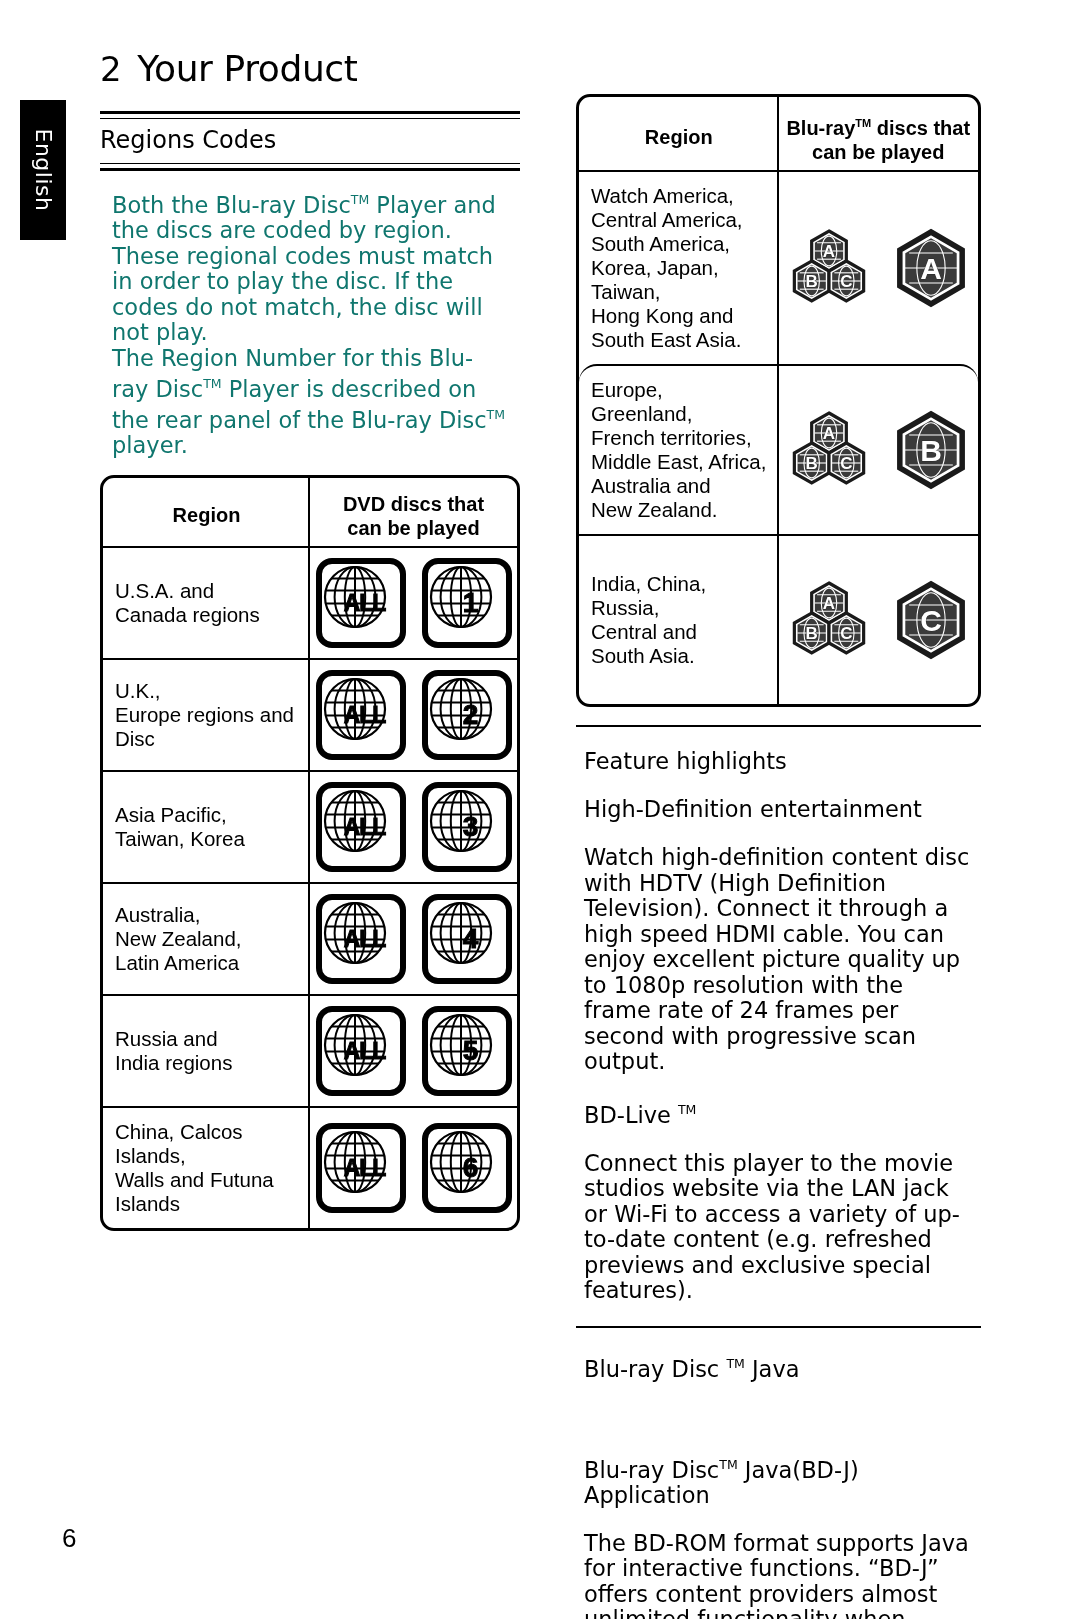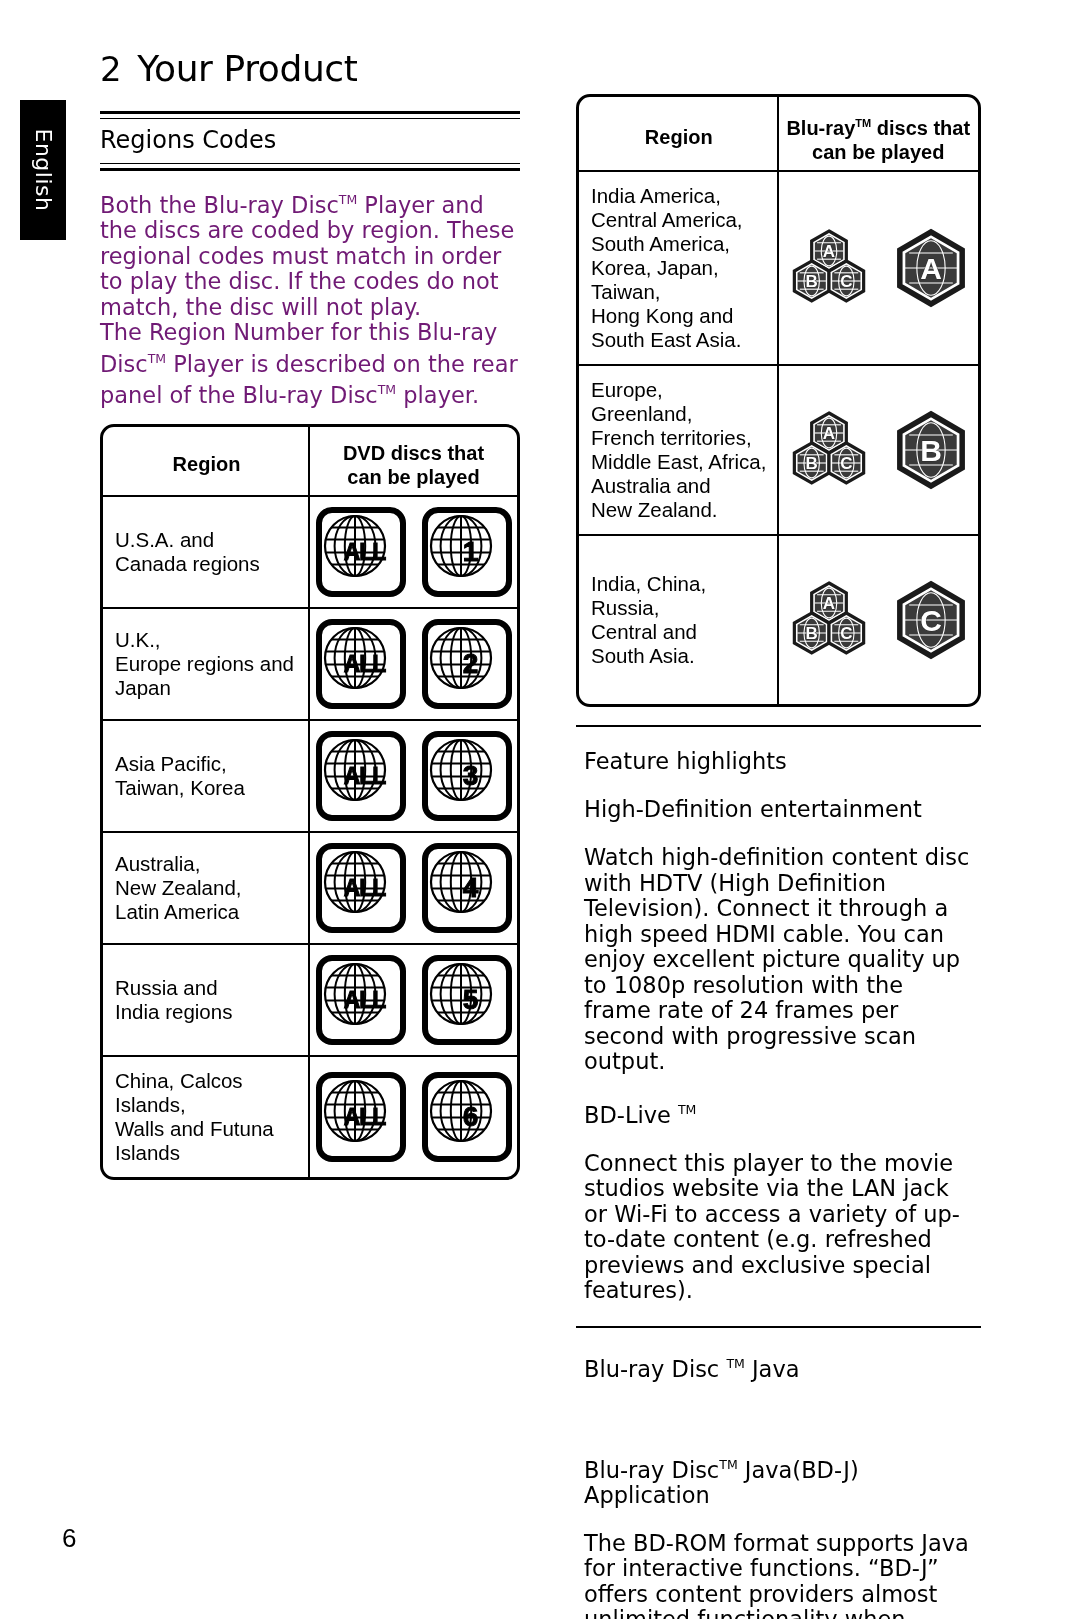"Both the Blu-ray DiscTM Player" .body-txt { color: #701a75 -> #0f766e; margin: 0 -> 12px }
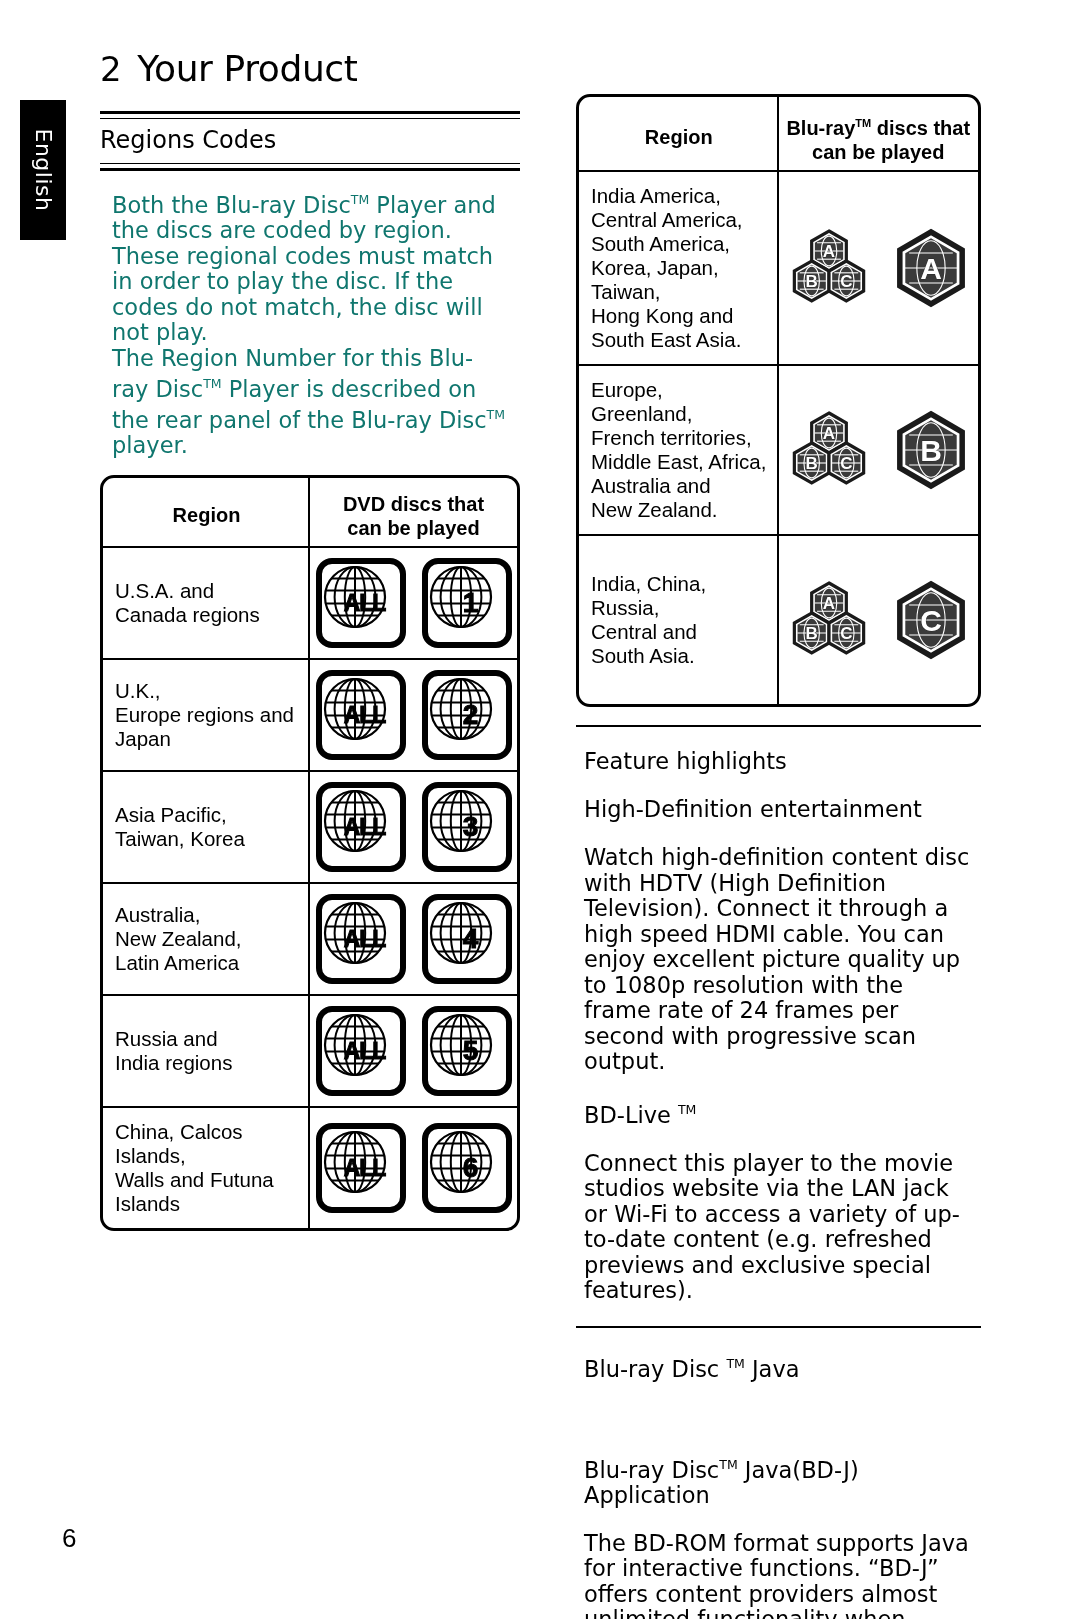"India America," div { text: India -> Watch }
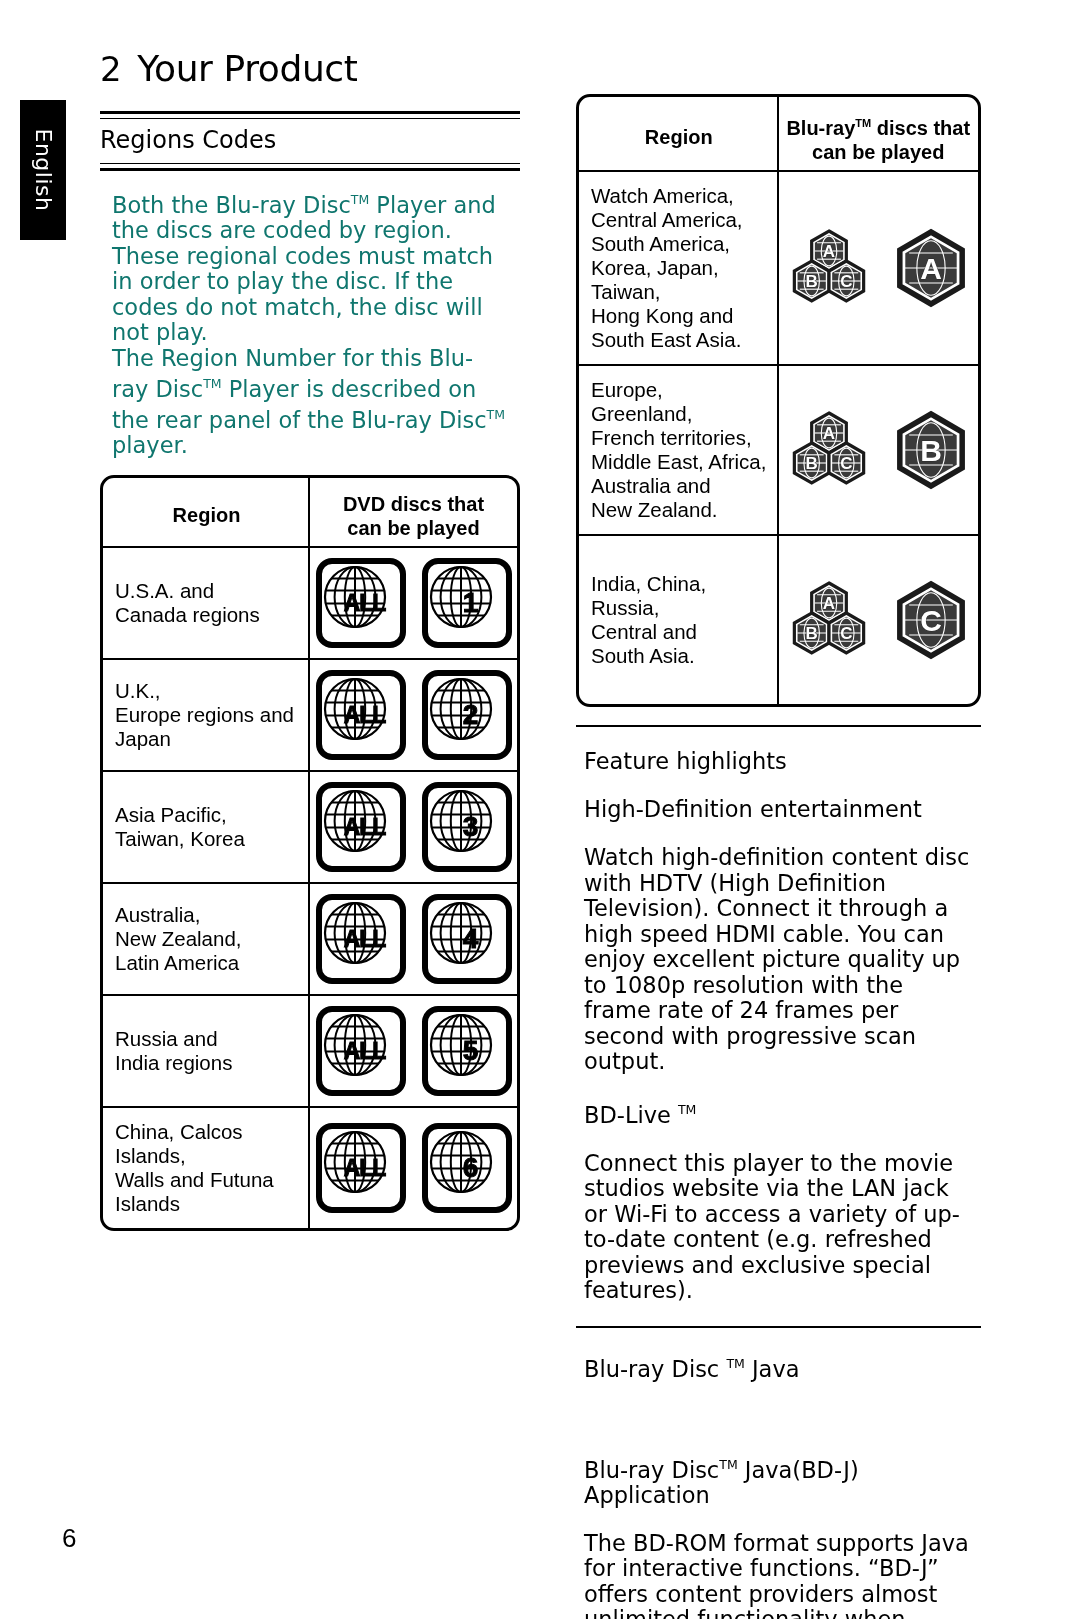"Europe, Greenland," div.row { border-radius: none -> 18px }
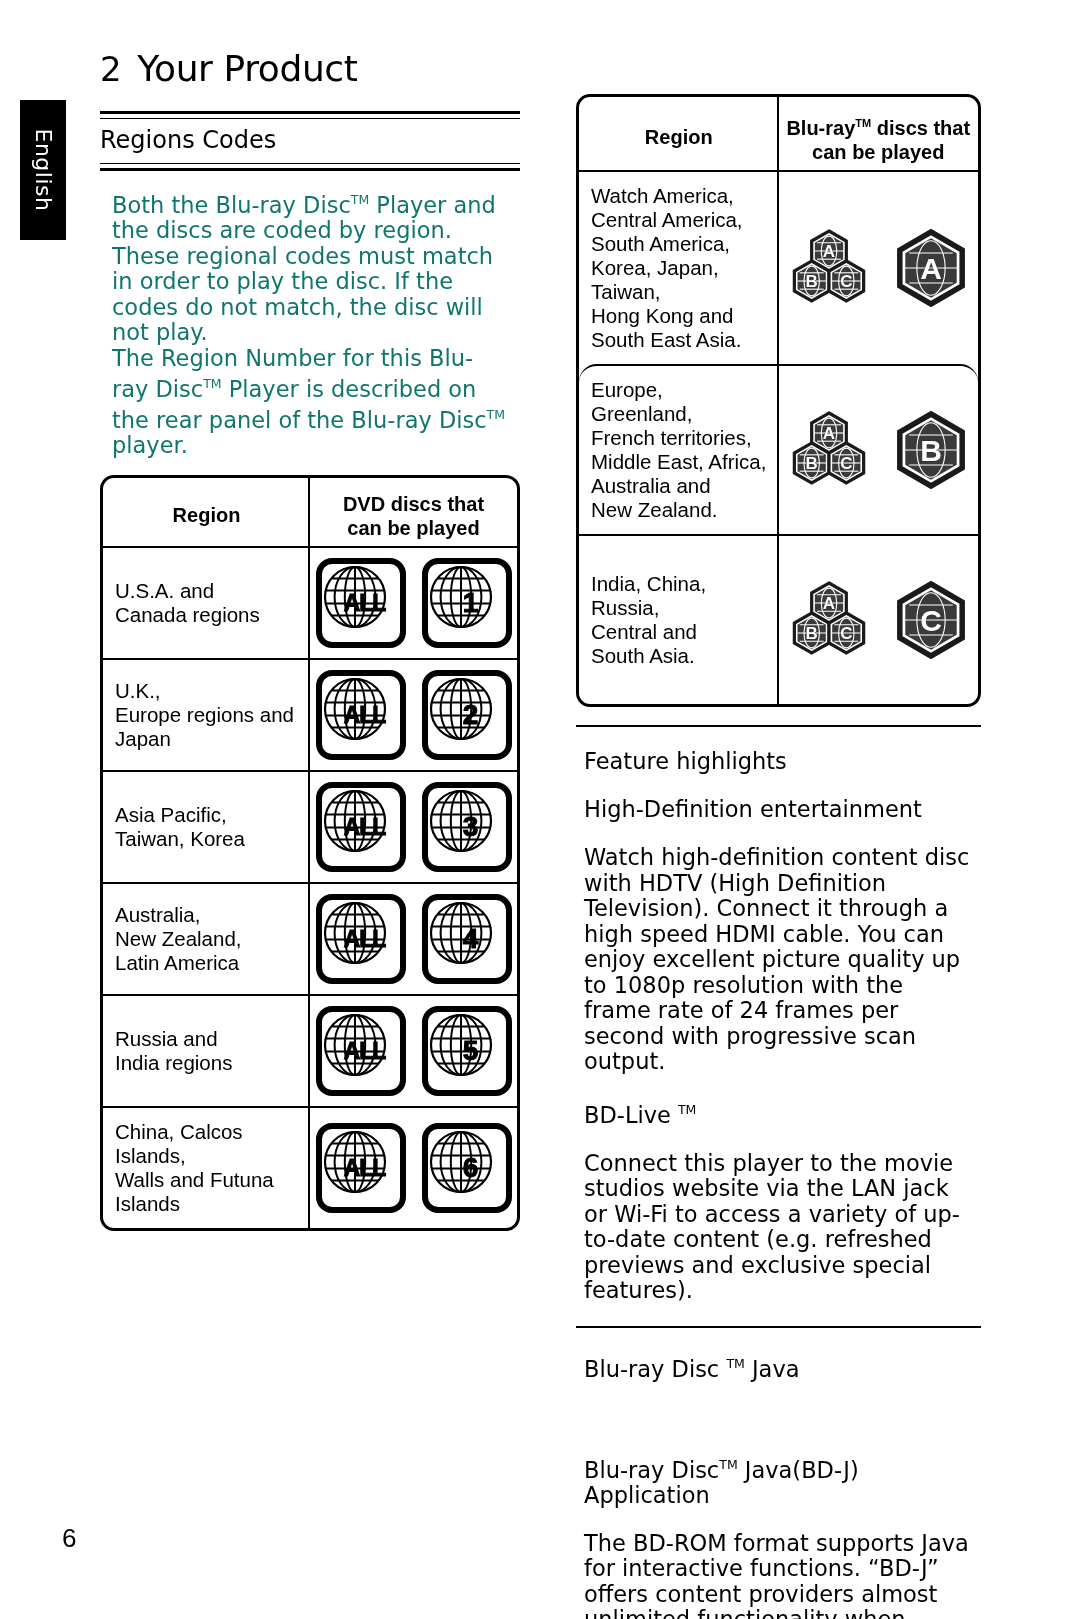"Japan" div { text: Japan -> Disc }
